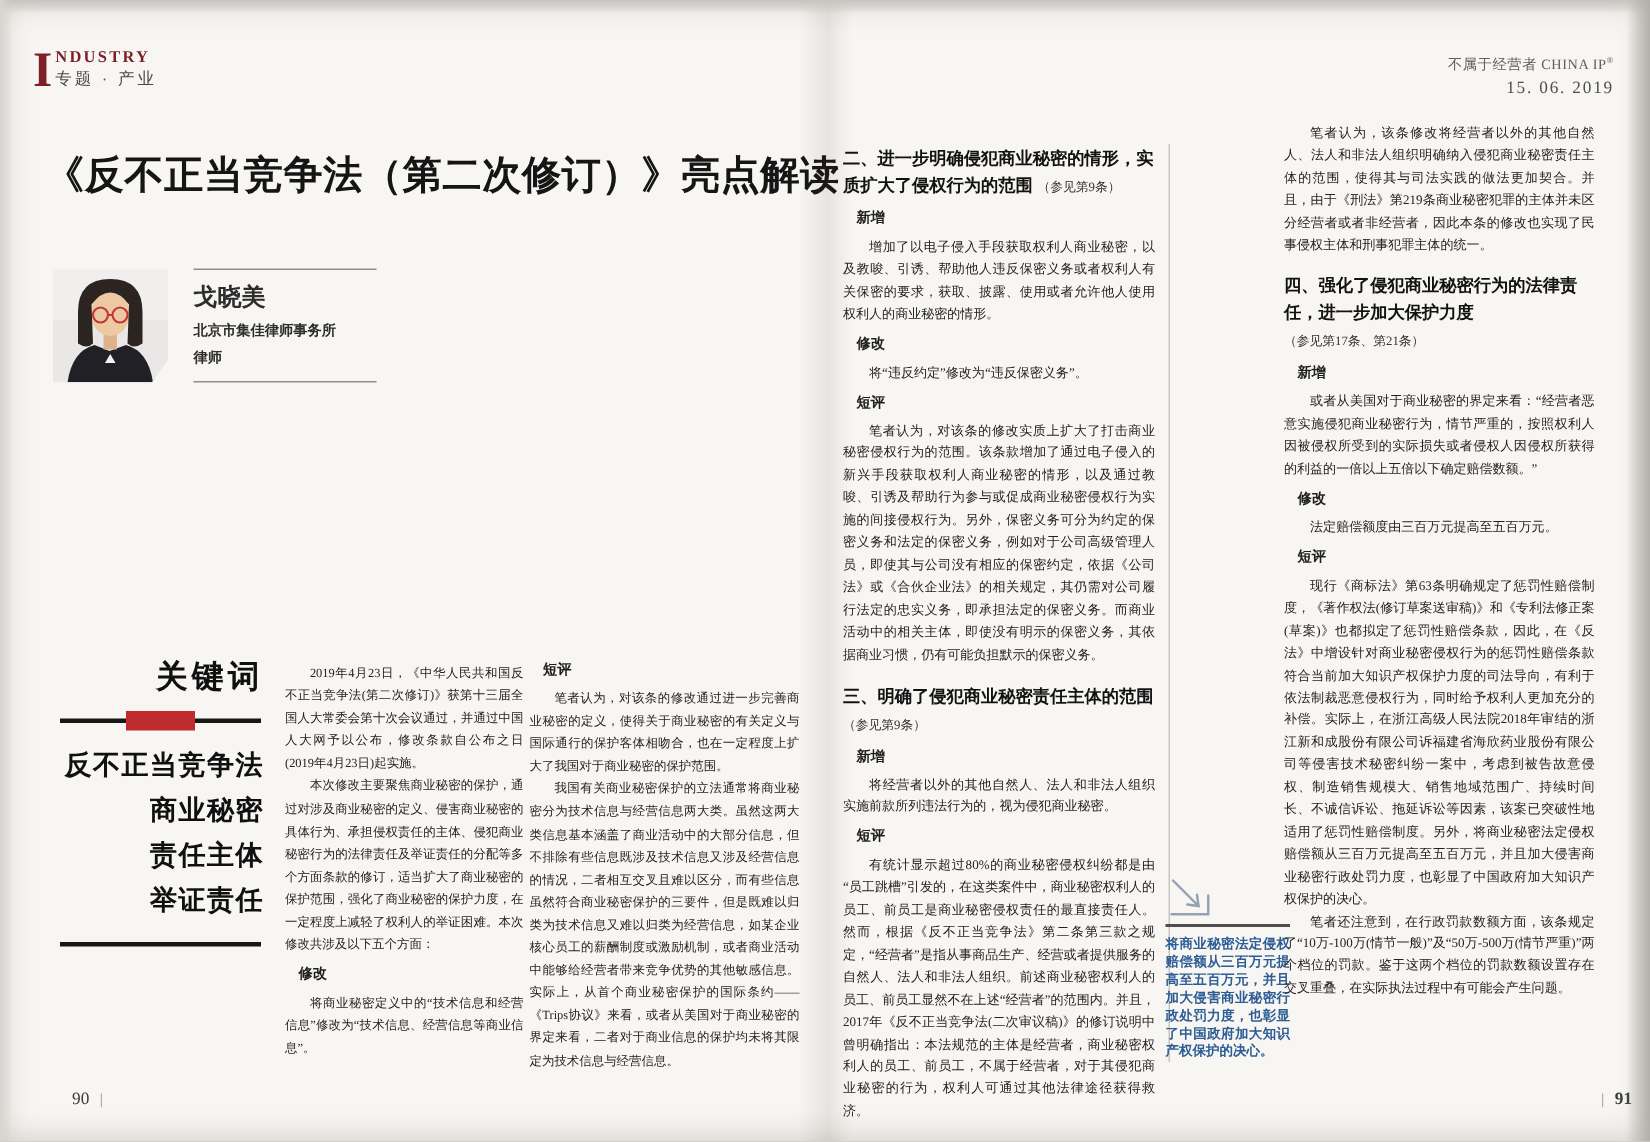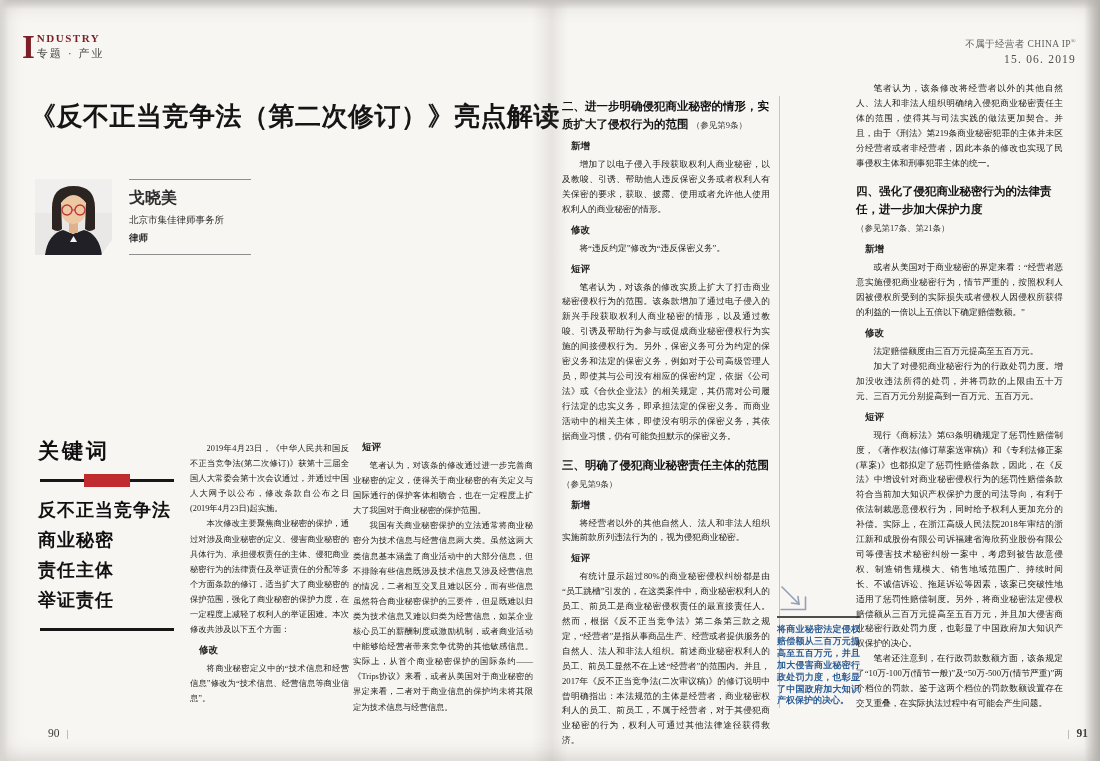"北京市集佳律师事务所" .a-org { font-weight: 400 -> 700 }
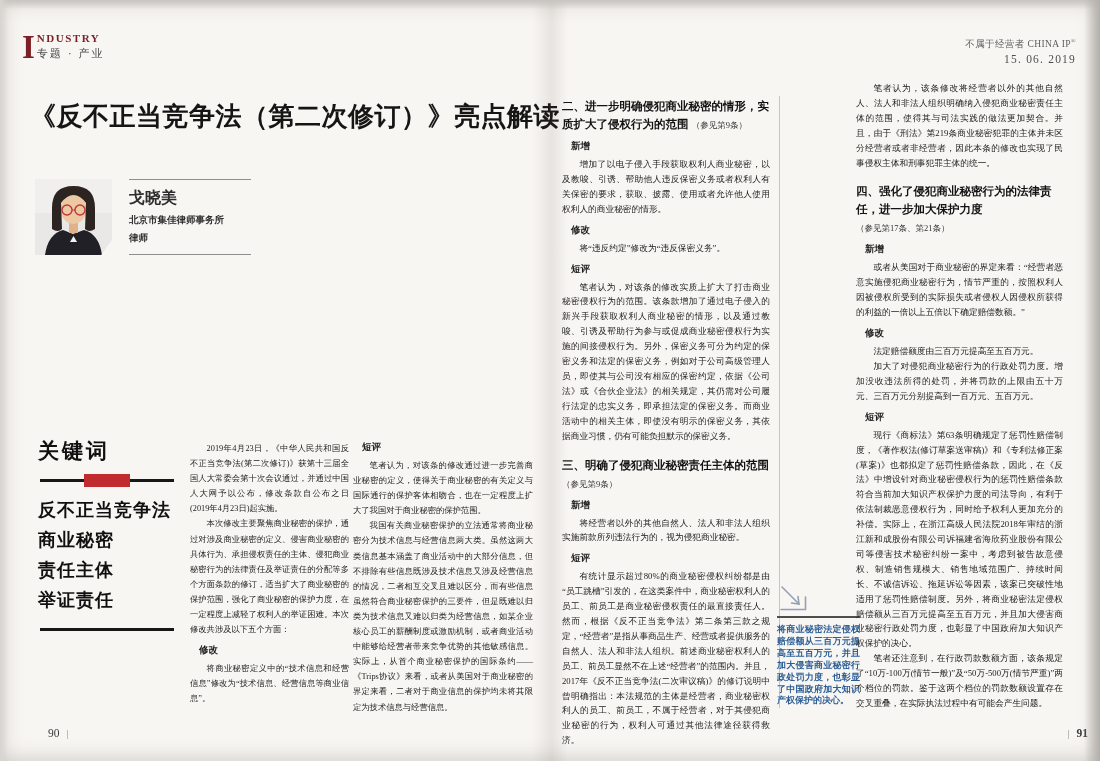"加大了对侵犯商业秘密行为的行政处罚力度。增加没收违法所得的处罚，并将罚款的上限由" p.ind { html: <p>加大了对侵犯商业秘密行为的行政处罚力度。增加没收违法所得的处罚，并将罚款的上限由五十万元、三百万元分别提高到一百万元、五百万元。</p> -> none }
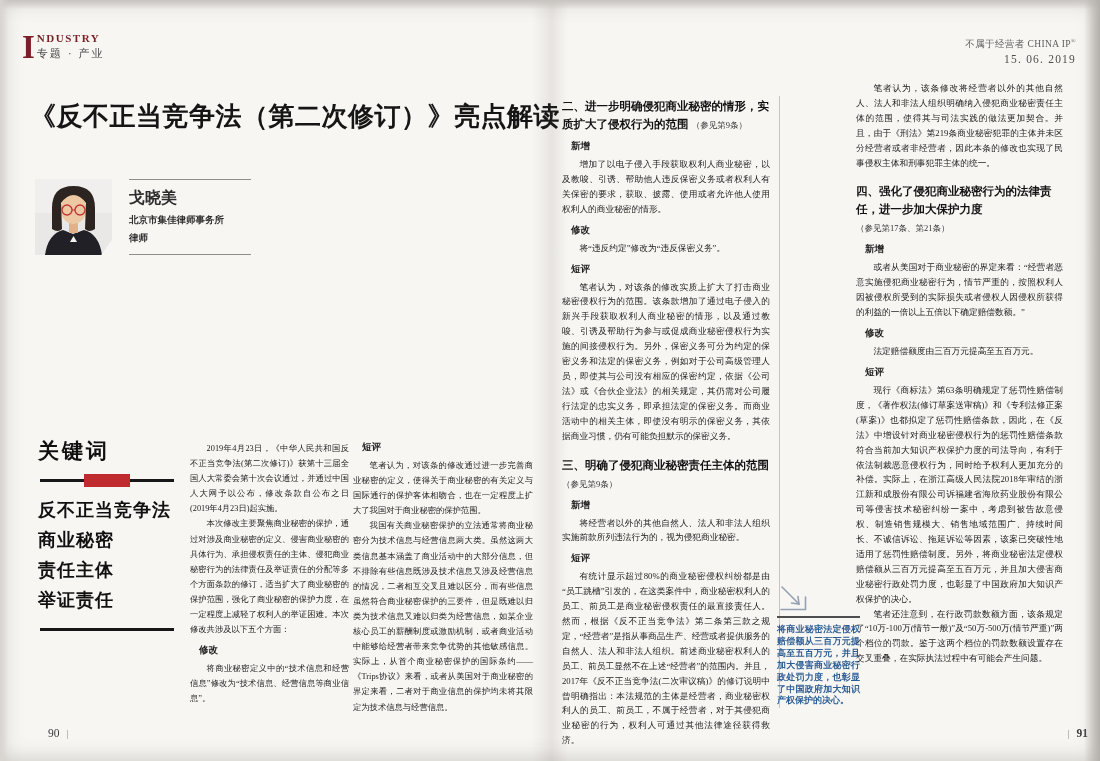"关键词" .keywords { text-align: left -> right }
